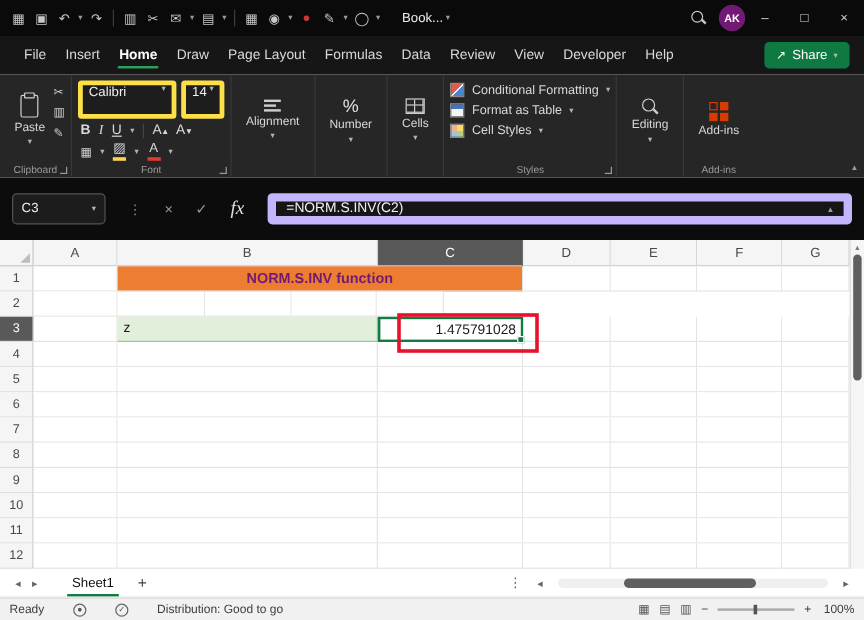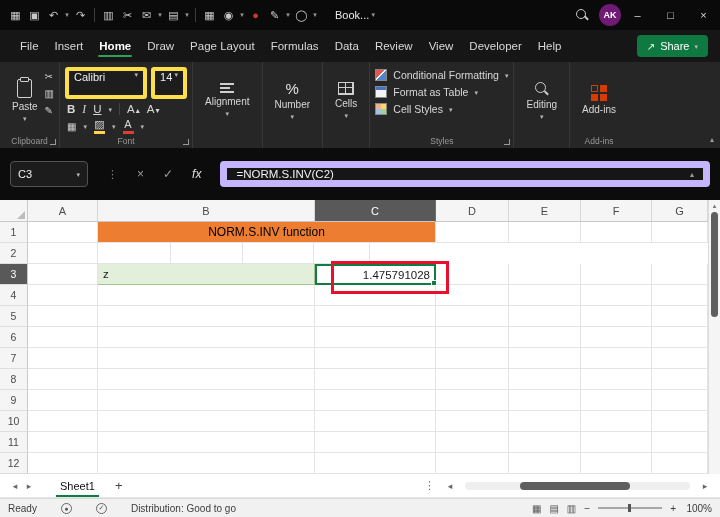"fx" .fb-fx { font-family: Liberation Sans, sans-serif -> Liberation Serif, serif; font-size: 12px -> 16px }
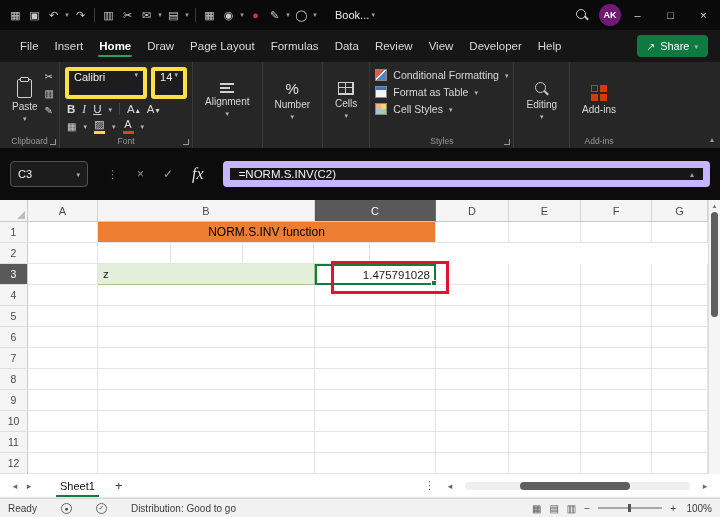"NORM.S.INV function" .title-cell { color: #000000 -> #701a75; font-weight: normal -> bold }
